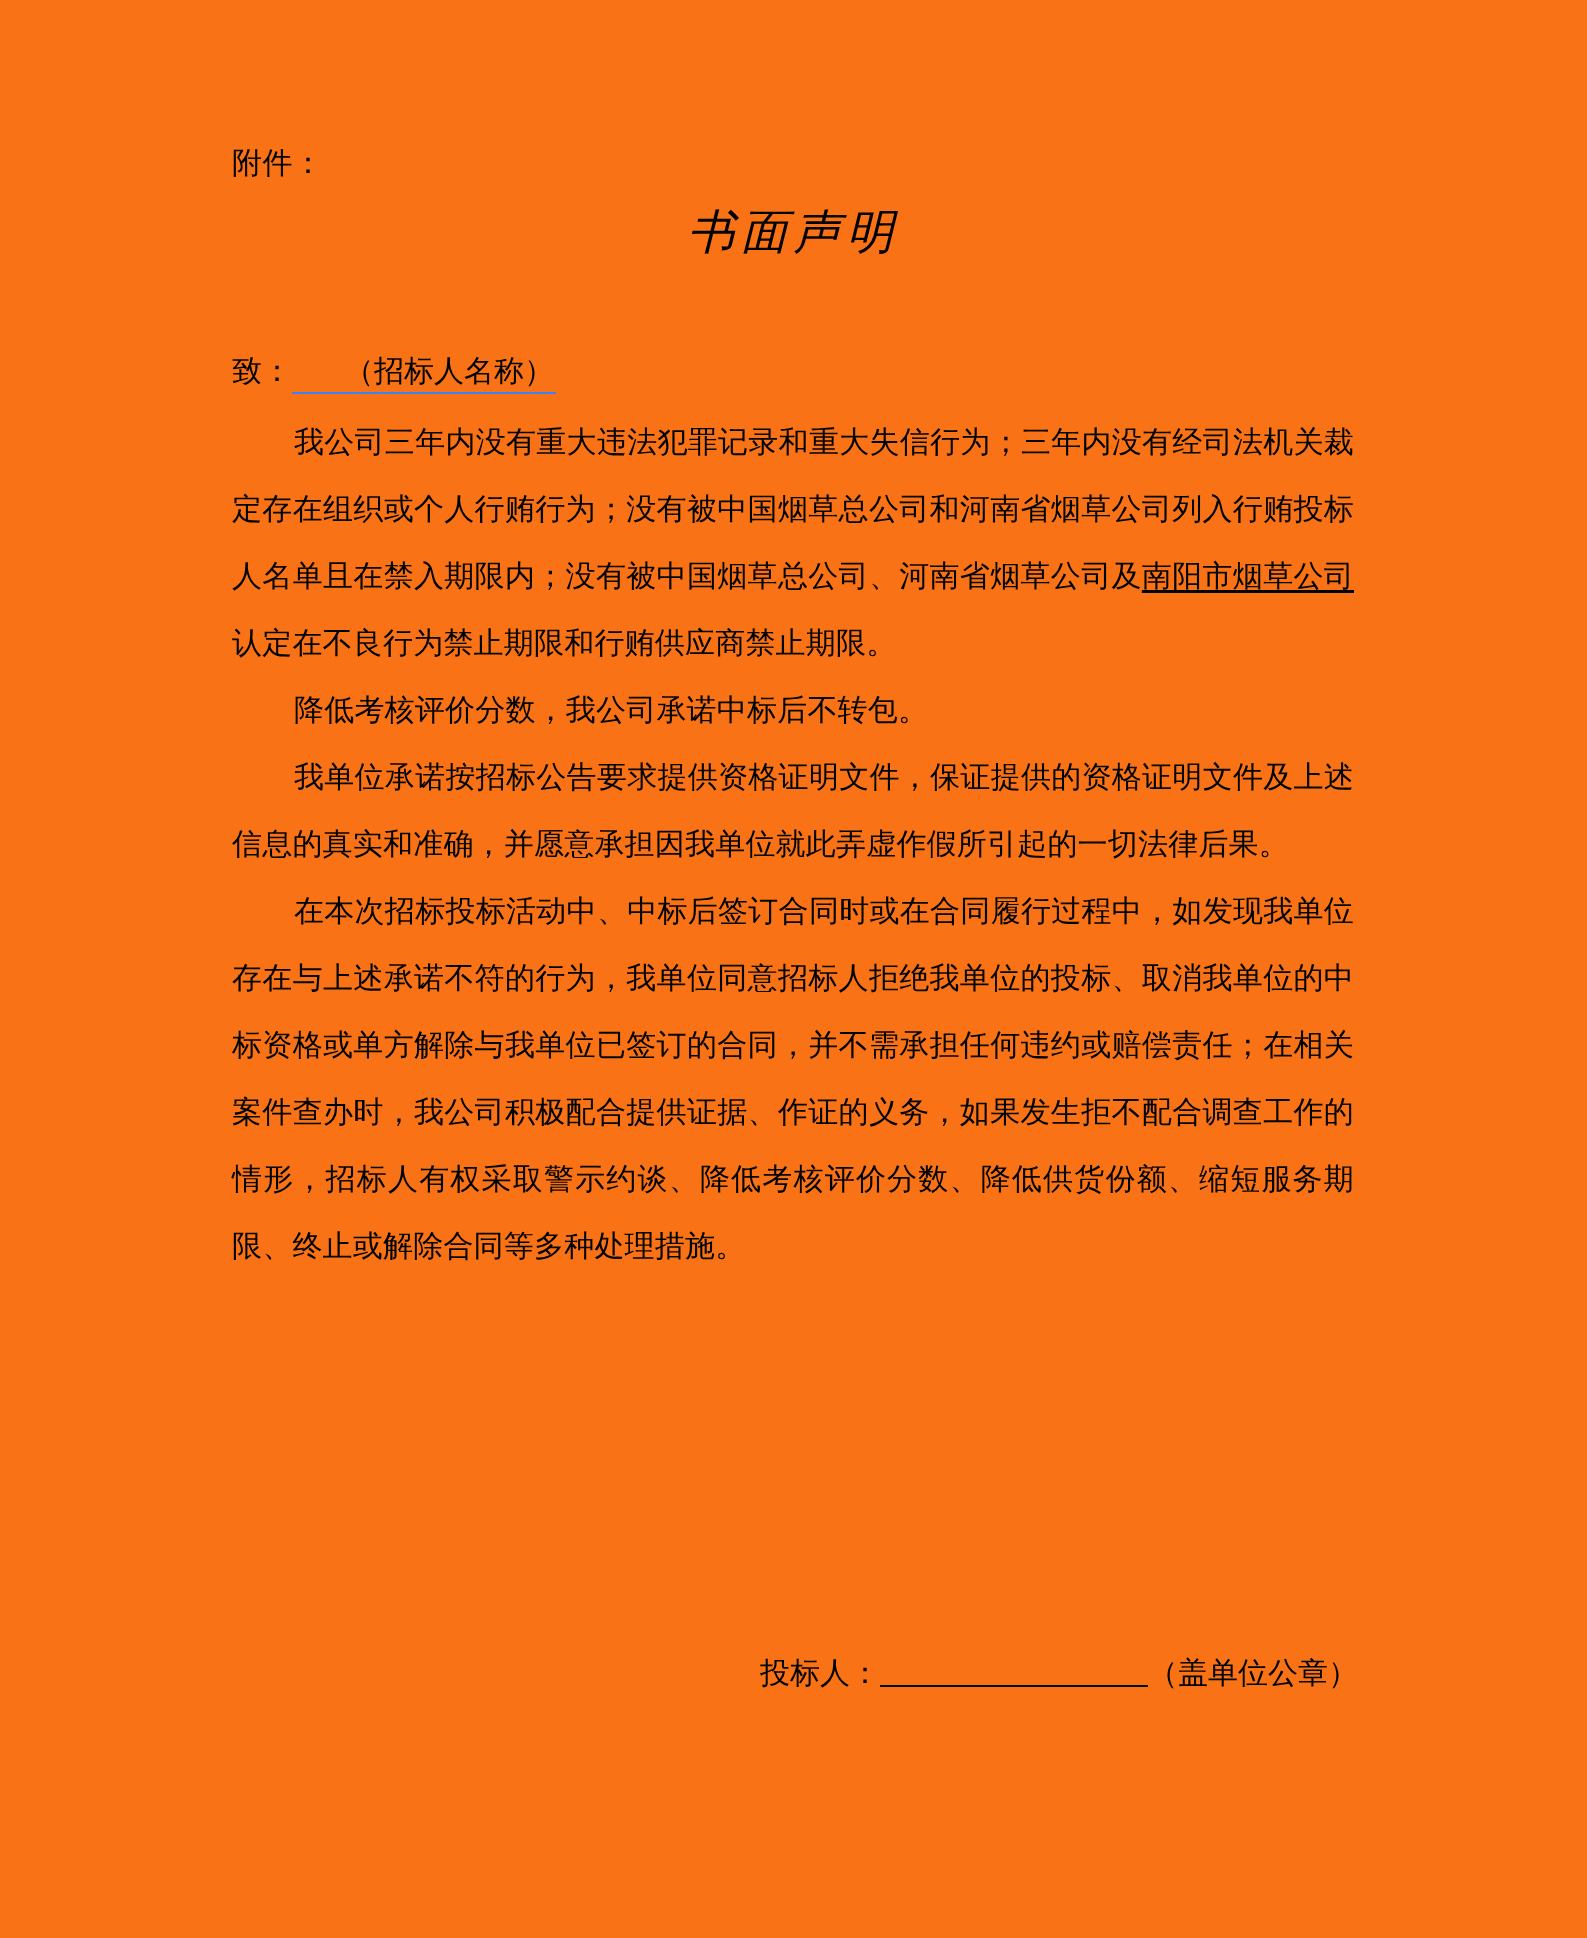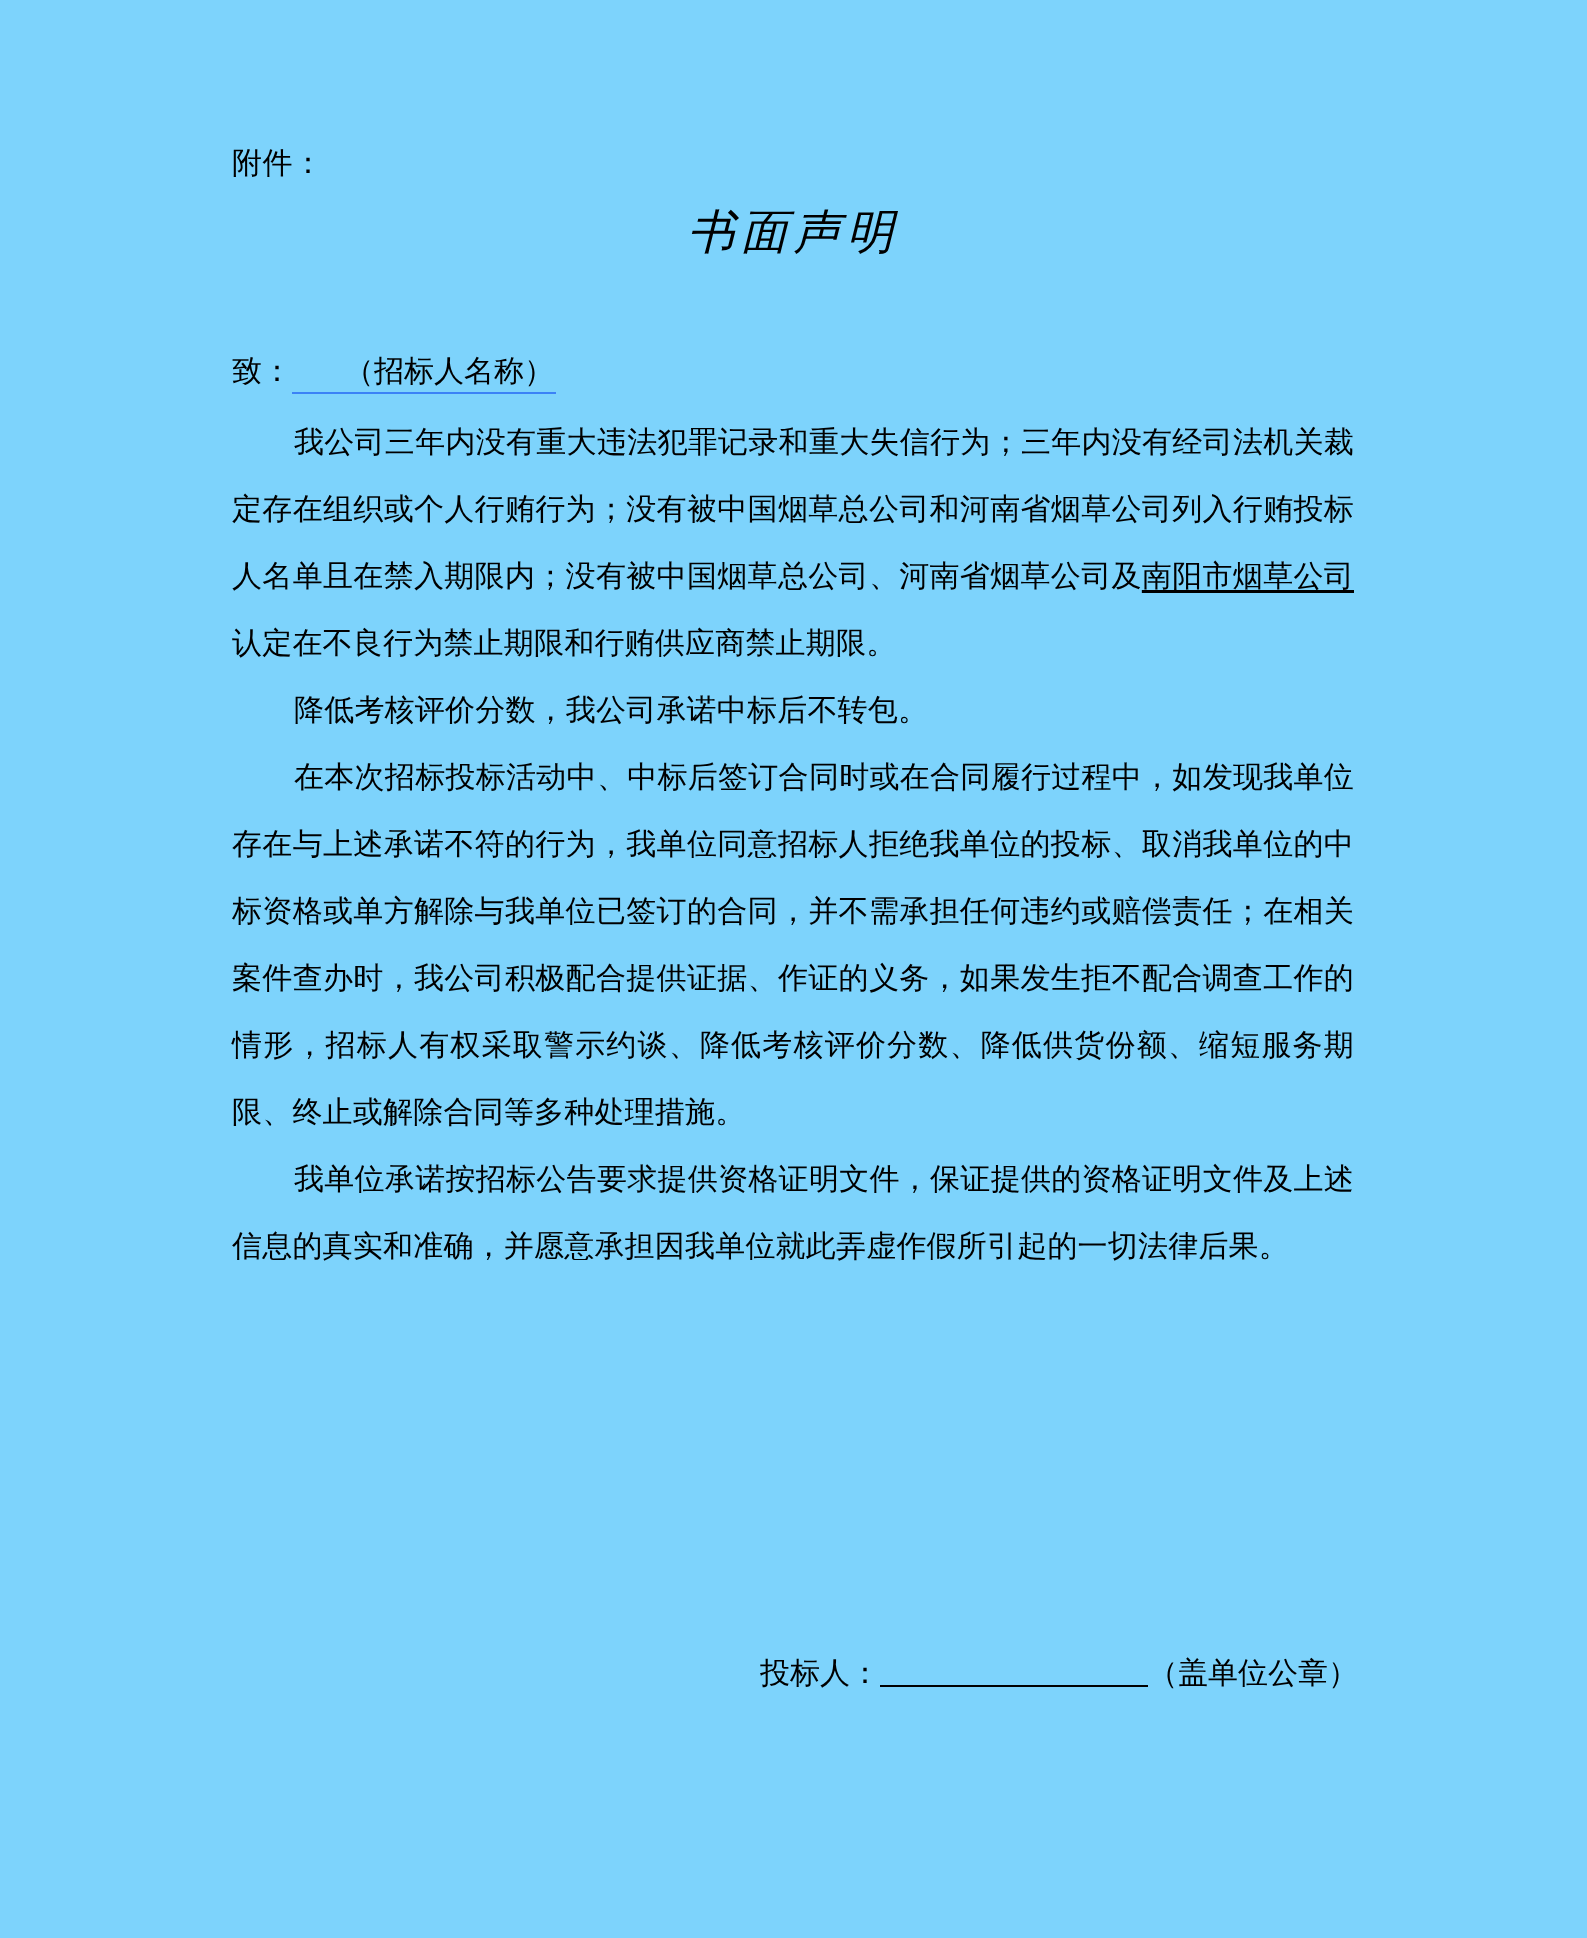"附件：" .page { background: #7dd3fc -> #f97316 }
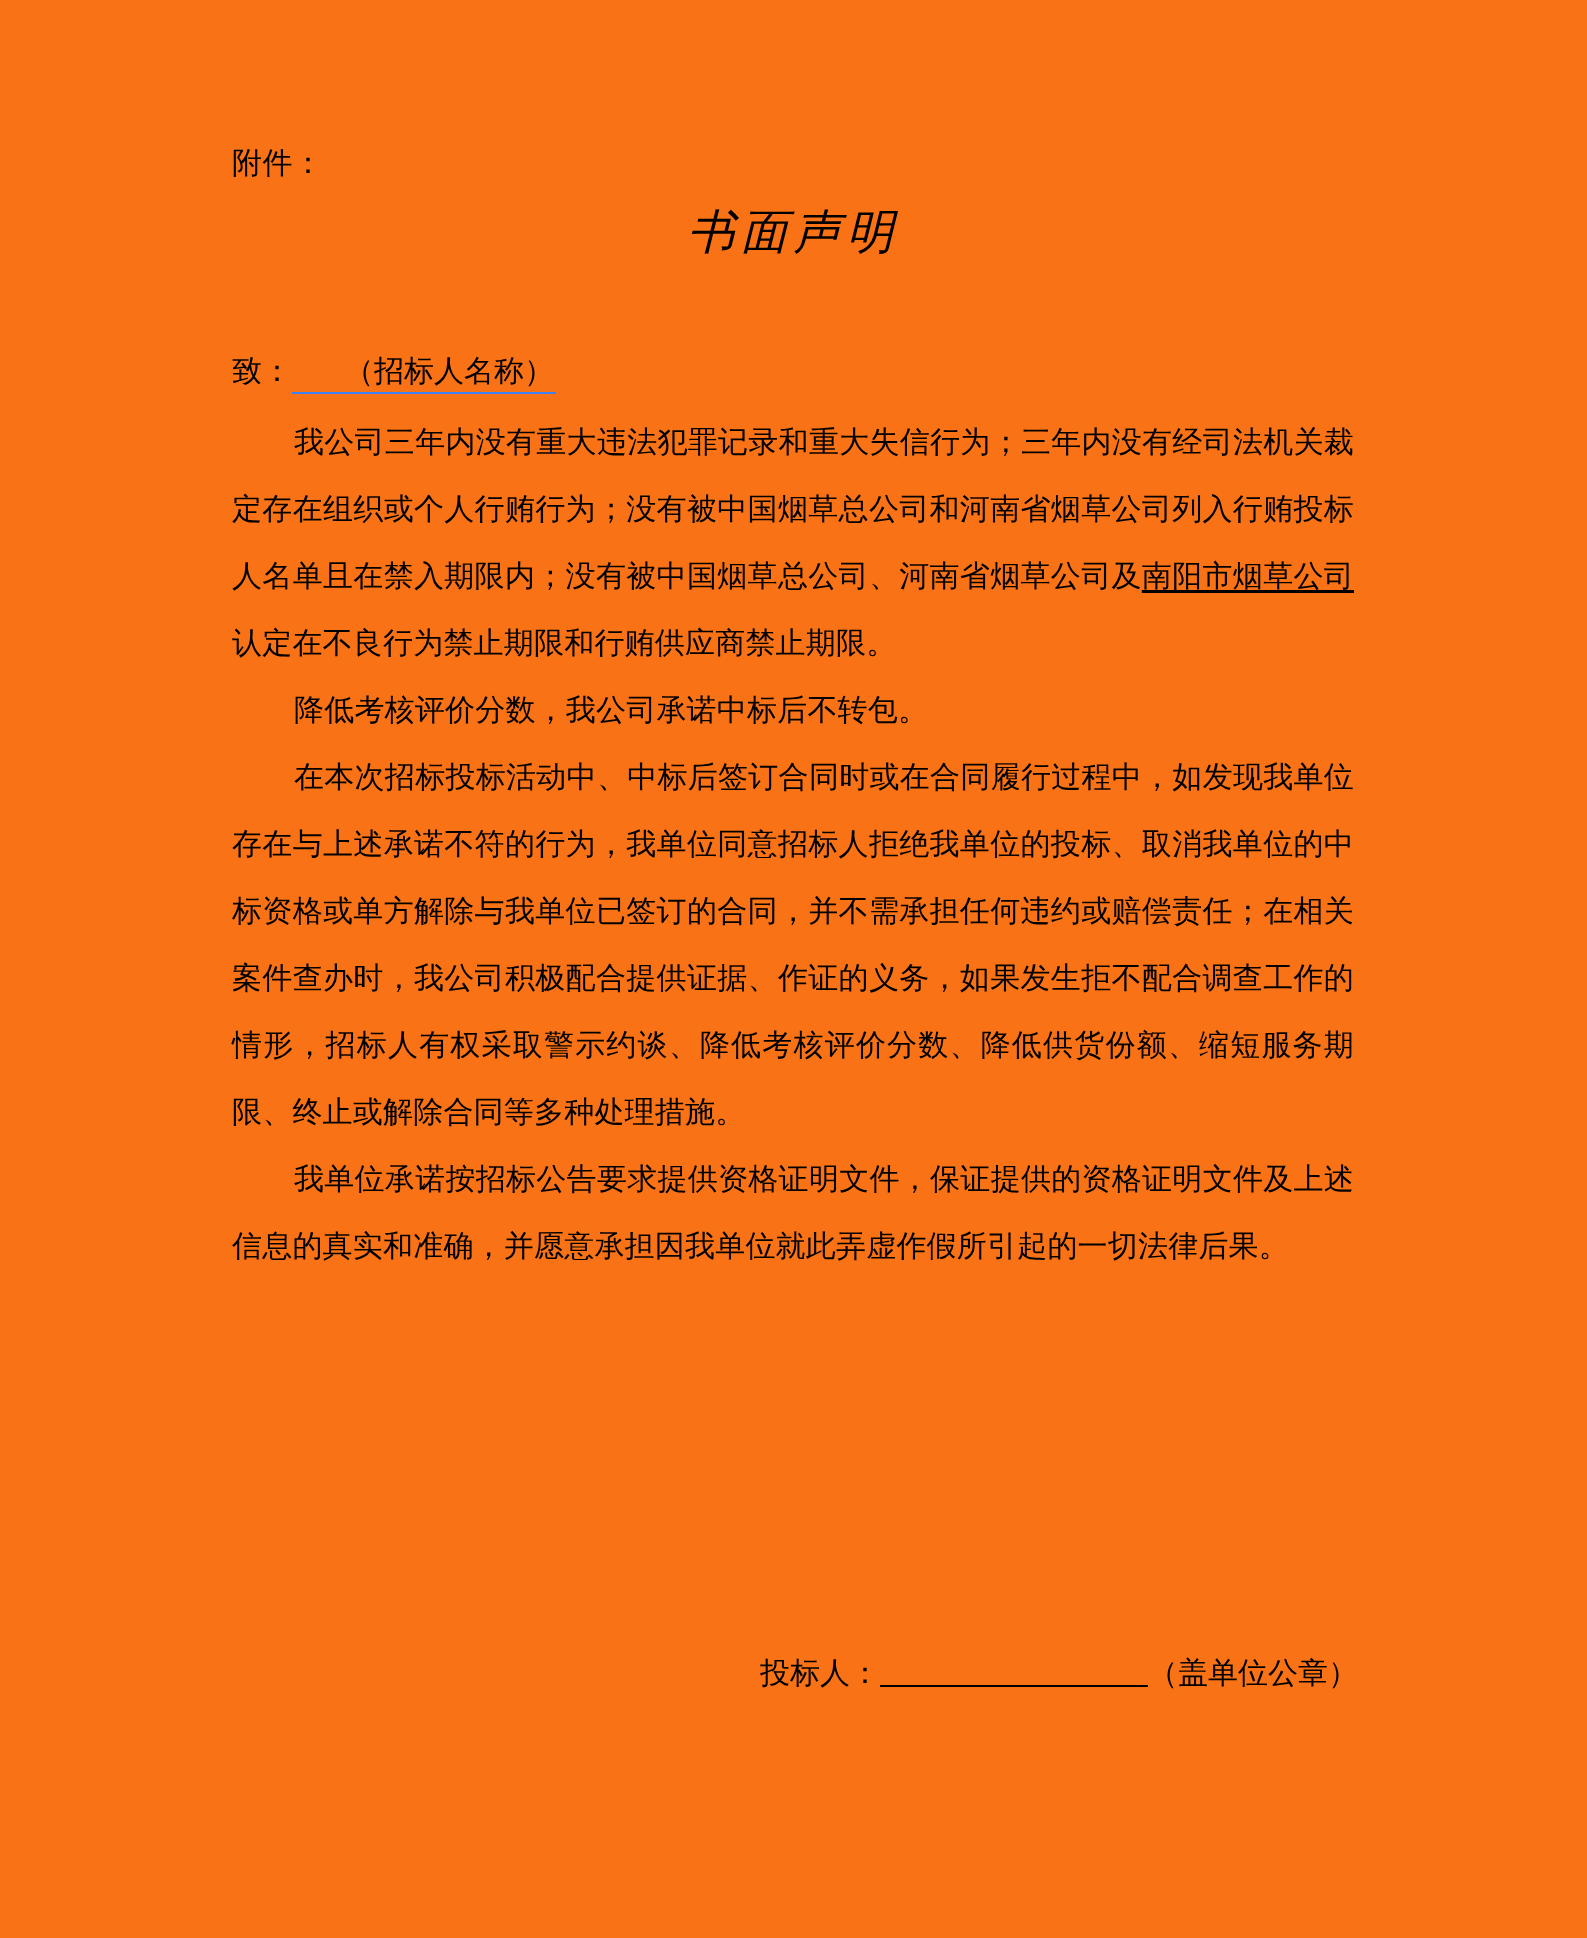"在本次招标投标活动中、中标后签订合同时或在合同履行过程中，如发现我单位存在与上述" p.para { order: before "我单位承诺按招标公告要求提供资格证明文件，保证提供的资格证明文件及上述信息的真实" -> after "我单位承诺按招标公告要求提供资格证明文件，保证提供的资格证明文件及上述信息的真实" }
